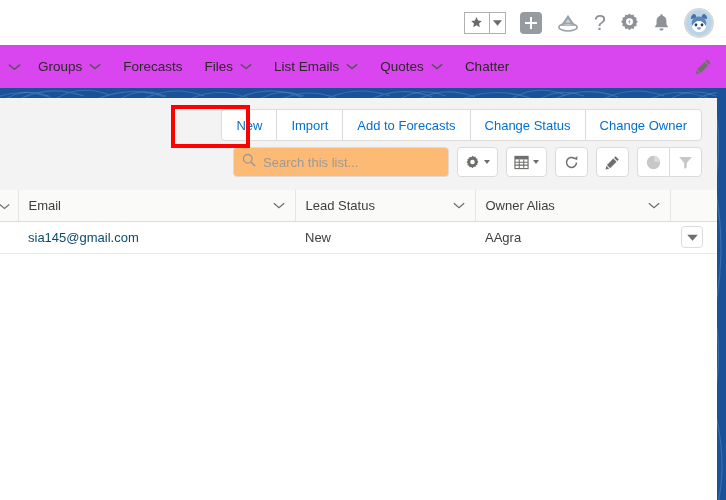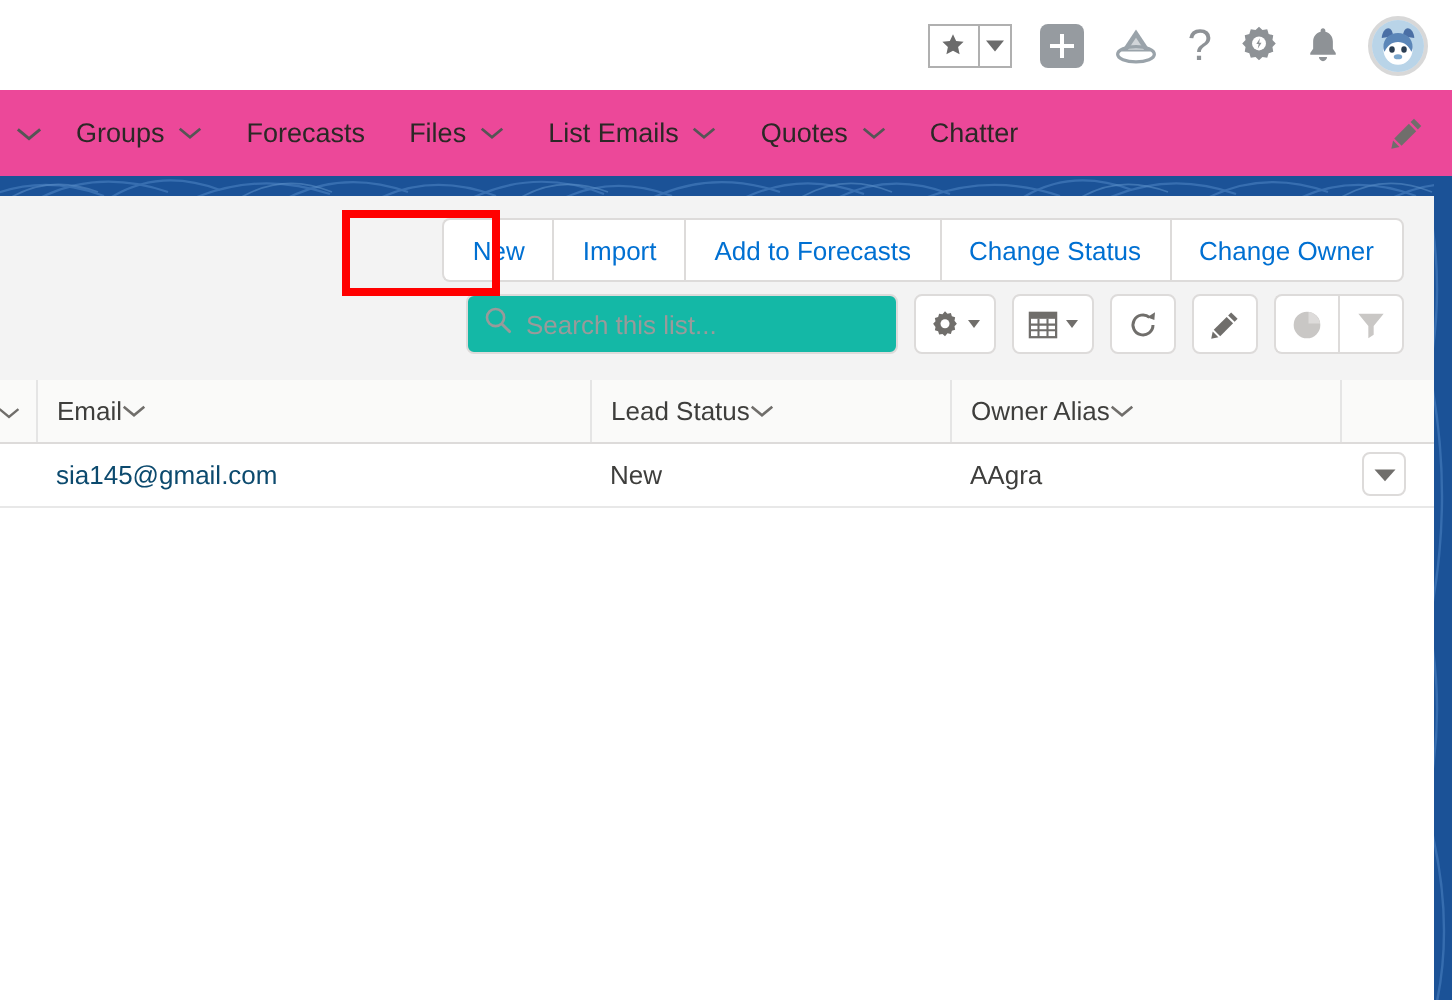"Groups" .nav-bar { background: #ec4899 -> #d946ef }
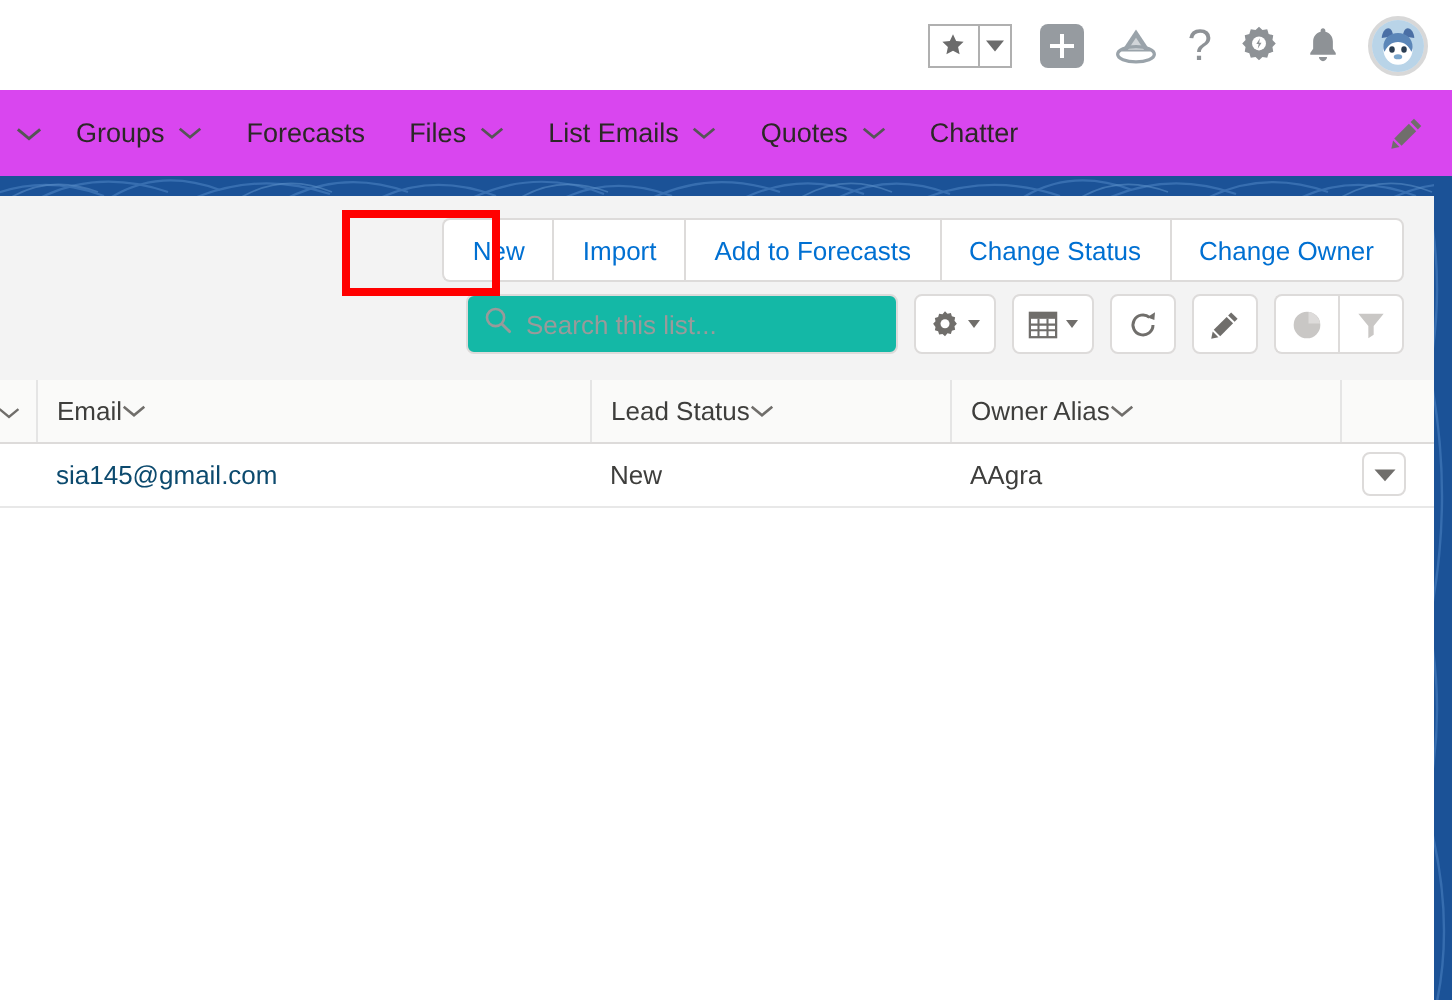"Search this list..." .search-box { background: #14b8a6 -> #fdba74 }
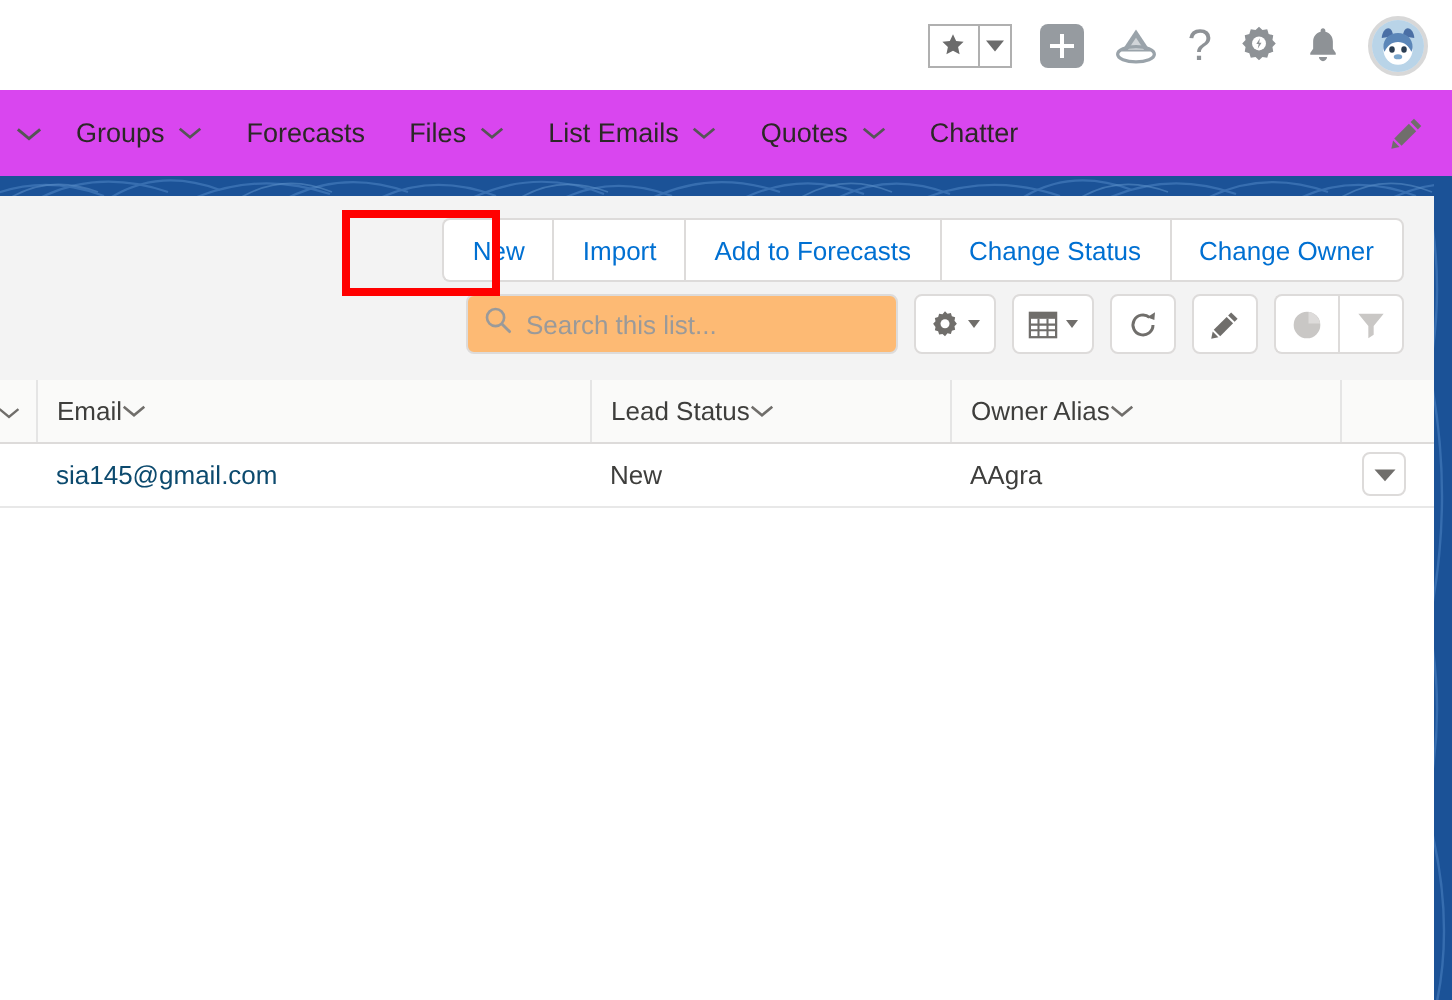"Email" thead th .th-inner { justify-content: flex-start -> space-between }
